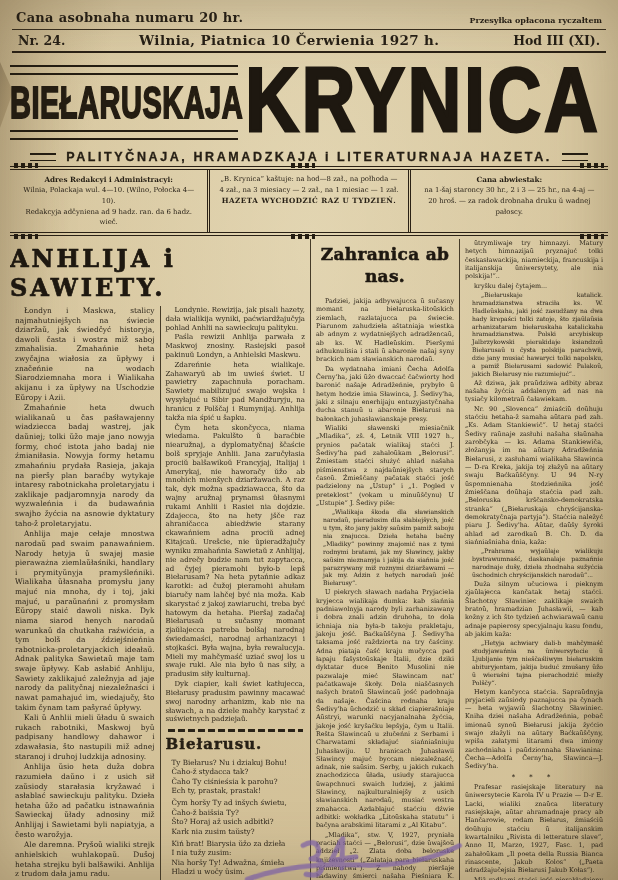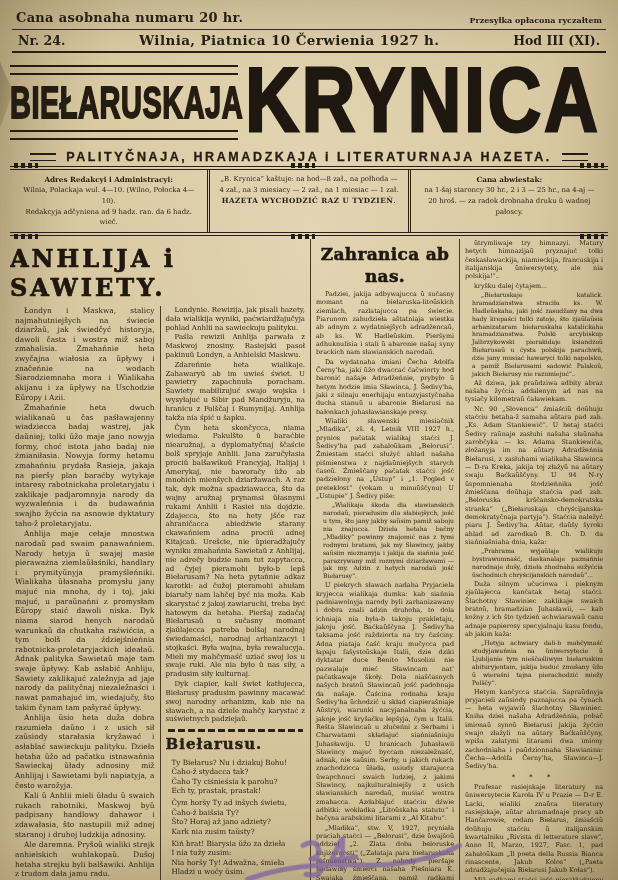"Zahranica ab nas." h2.headline { margin: 4px 0 3px -> 4px 0 10px }
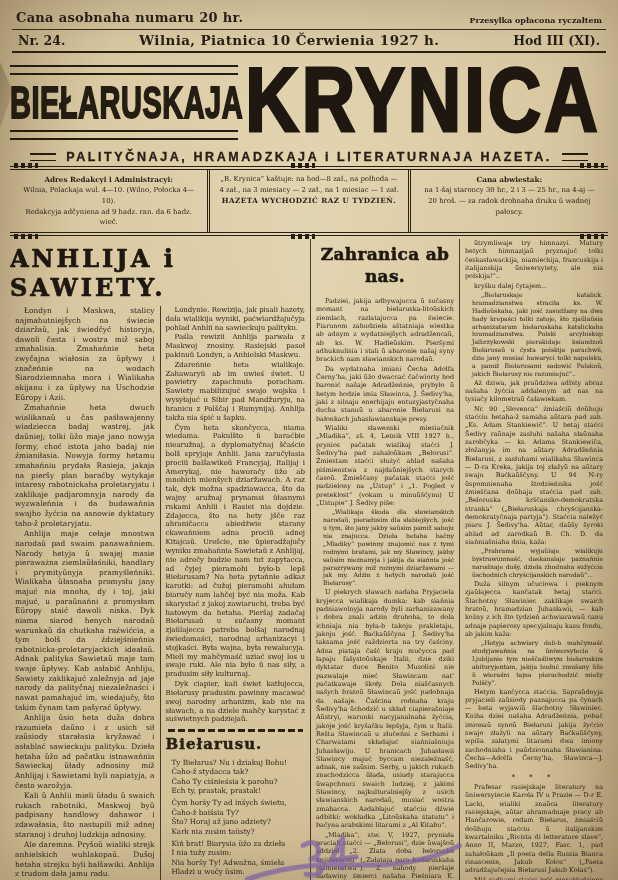"Anhlija ŭsio heta duža dobra" p.para { order: before "Kali ŭ Anhlii mieli ŭładu" -> after "Kali ŭ Anhlii mieli ŭładu" }
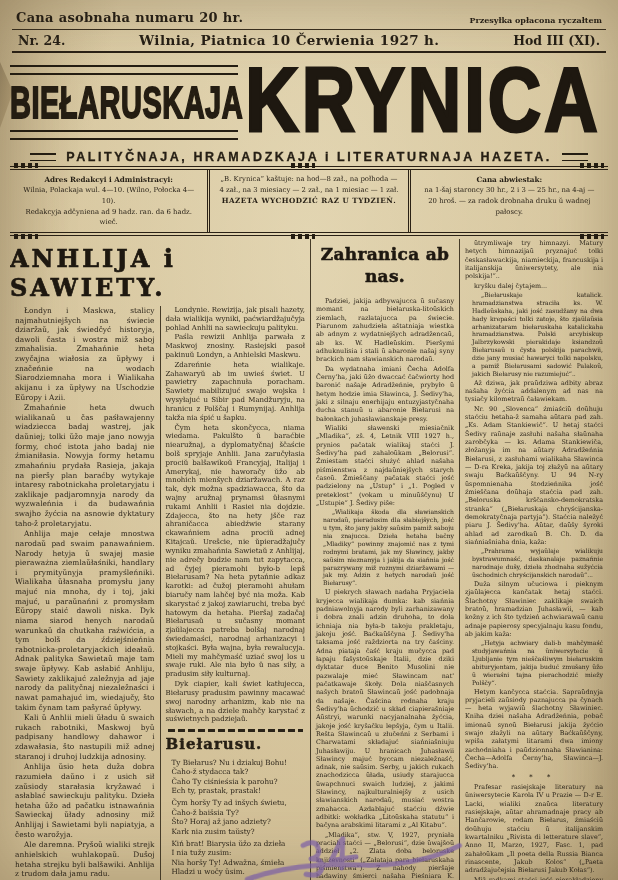"Što? Horaj až jano adziety?" div.poem-line { text: jano adziety -> usich adbitki }
